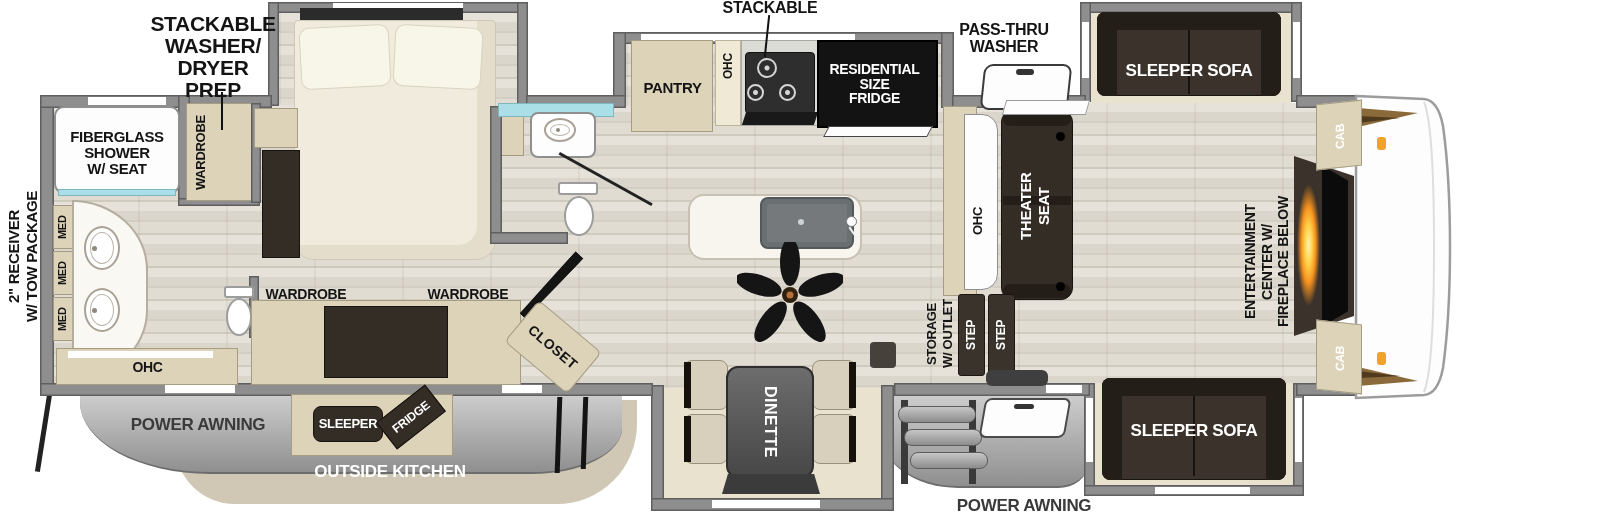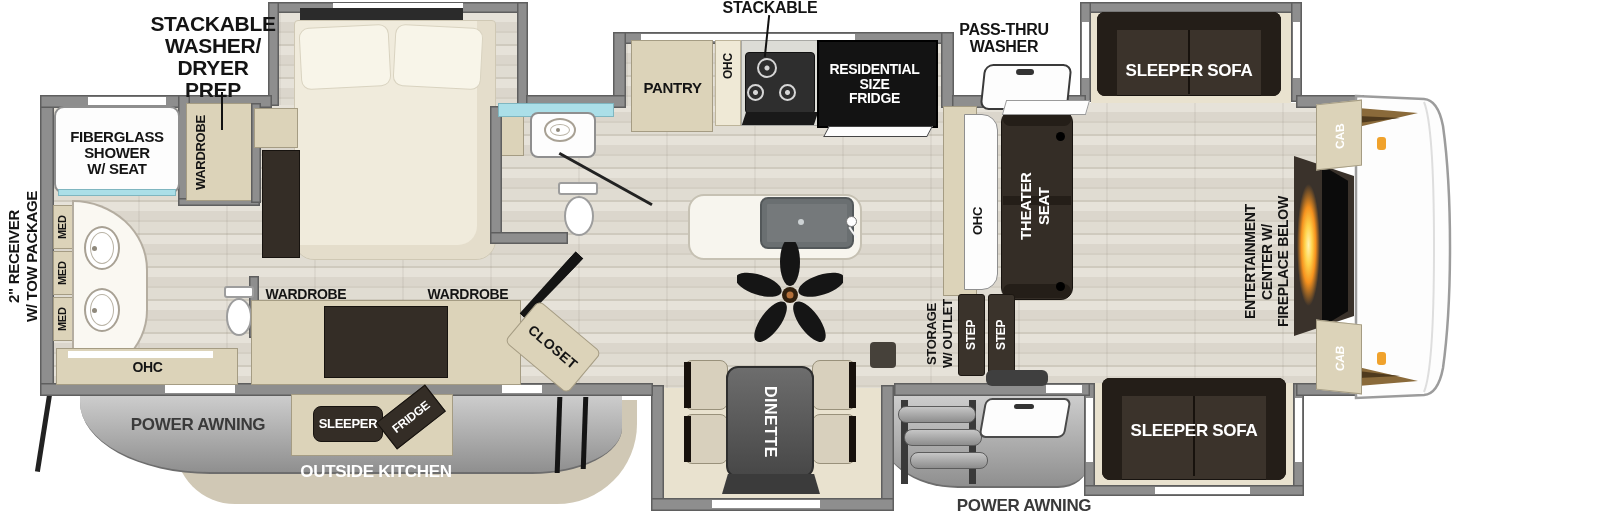"OUTSIDE KITCHEN" div.abs { left: 278px -> 292px }
